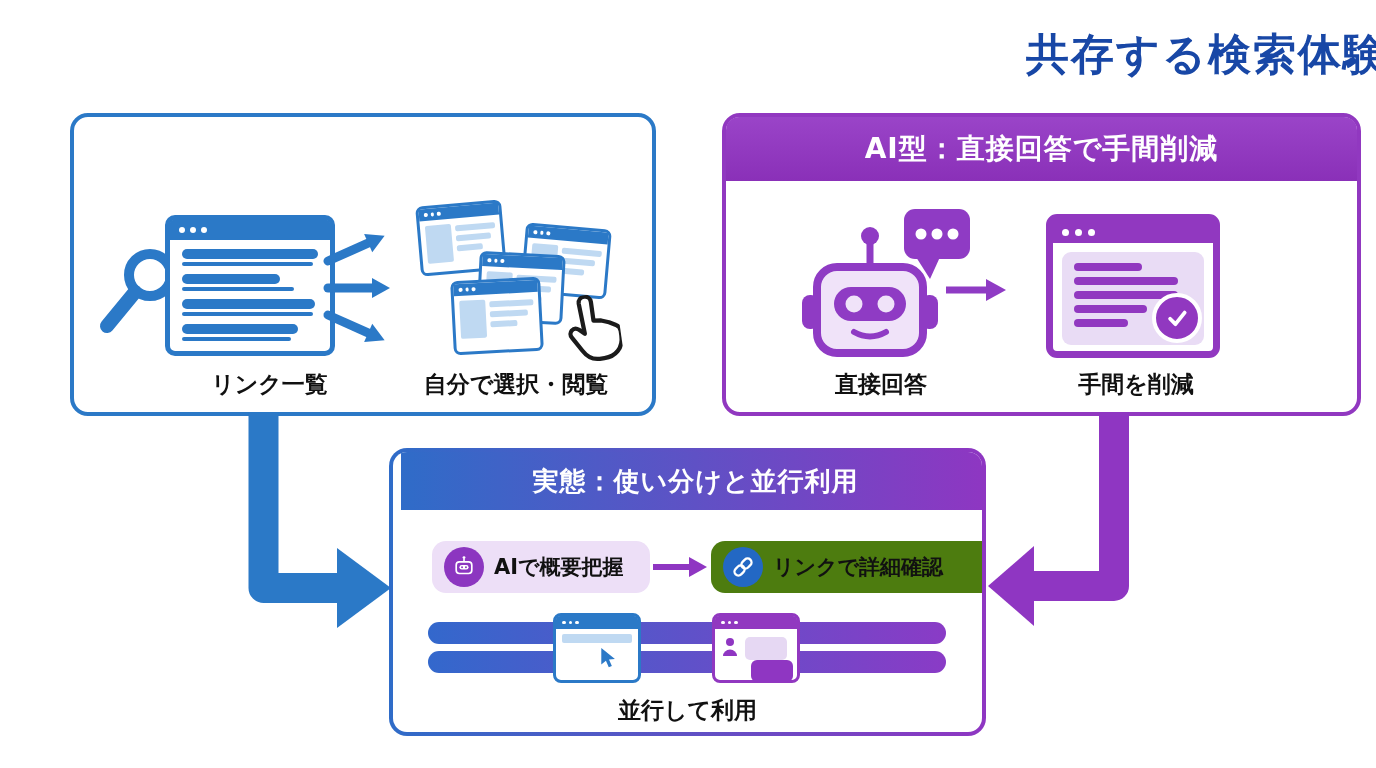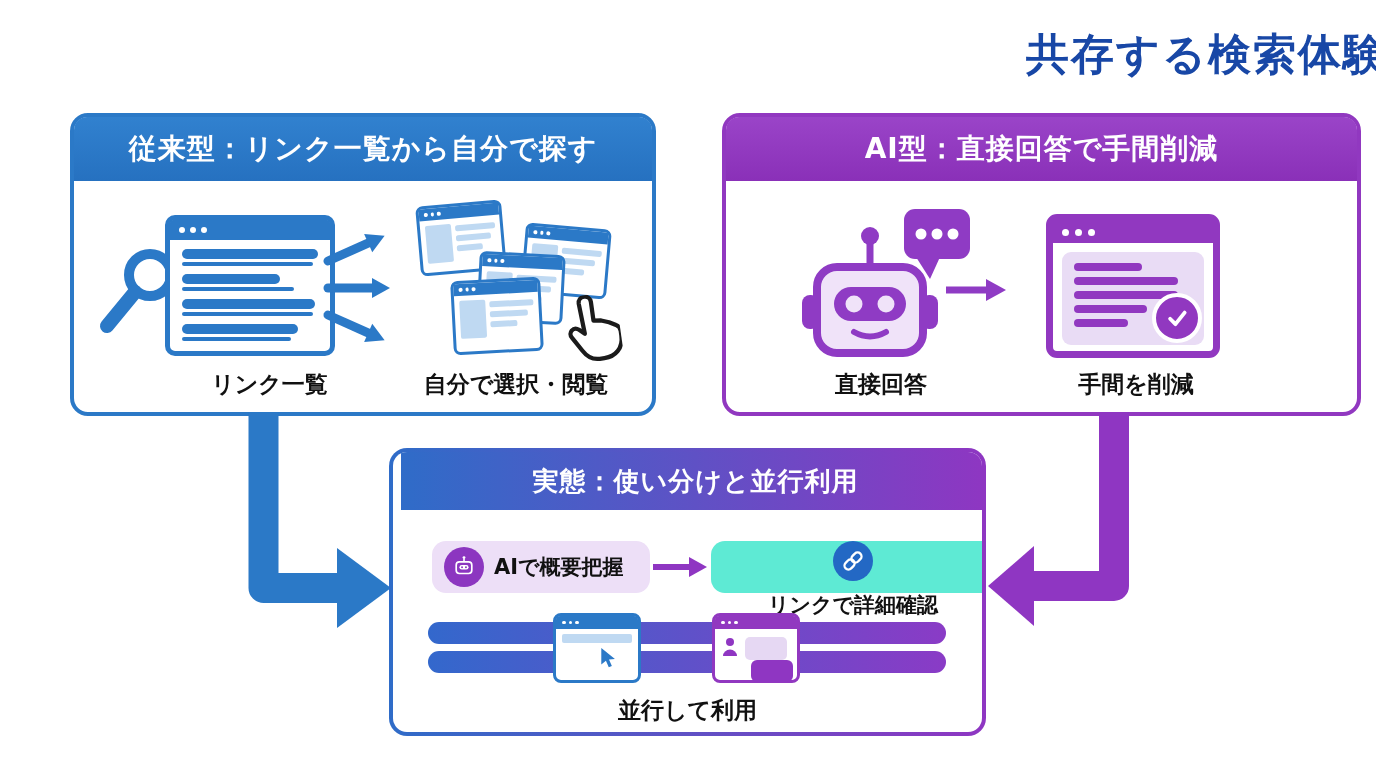"従来型：リンク一覧から自分で探す" div.panel-header { html: <div>従来型：リンク一覧から自分で探す</div> -> none }
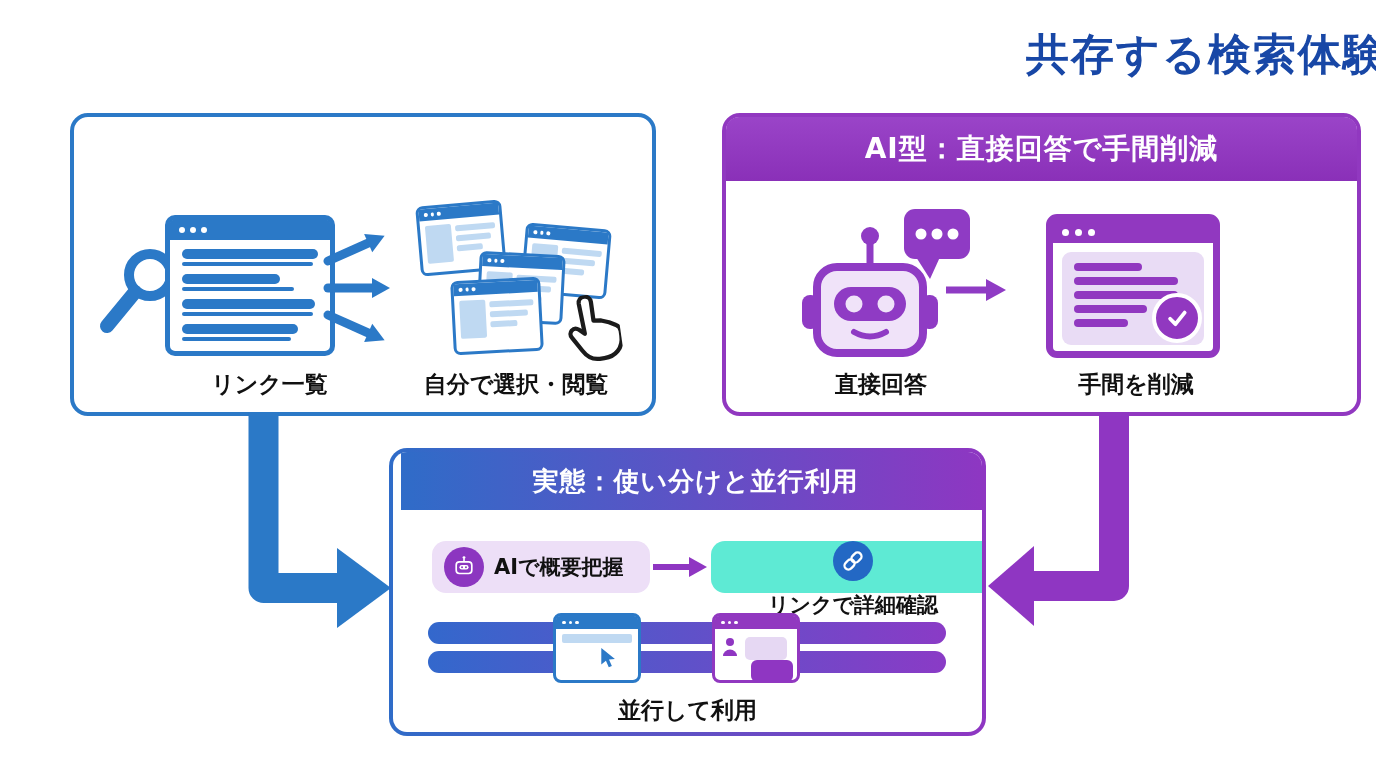"リンクで詳細確認" div.abs { background: #5eead4 -> #4d7c0f; flex-direction: column -> none }
